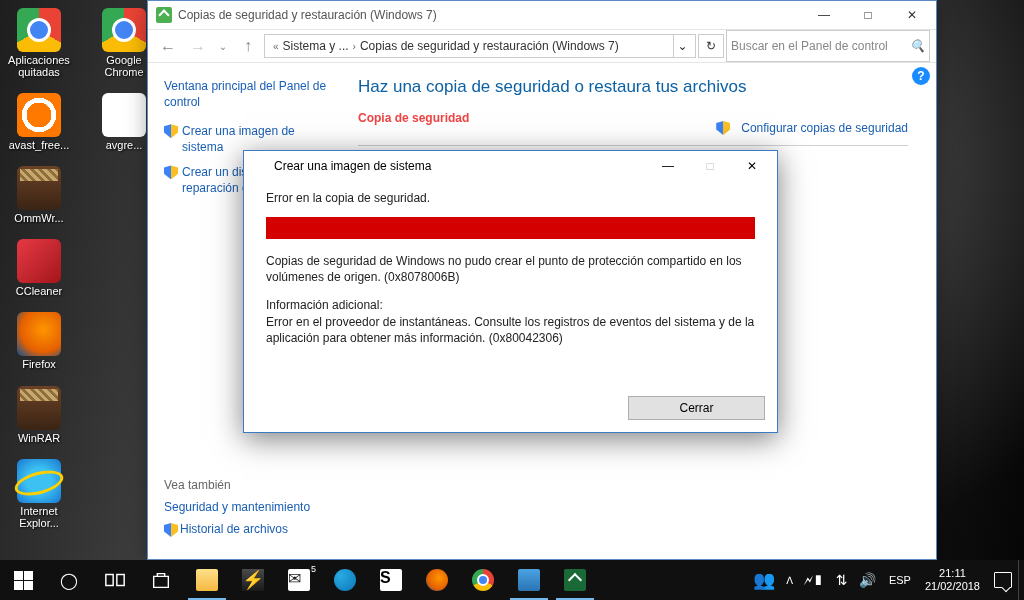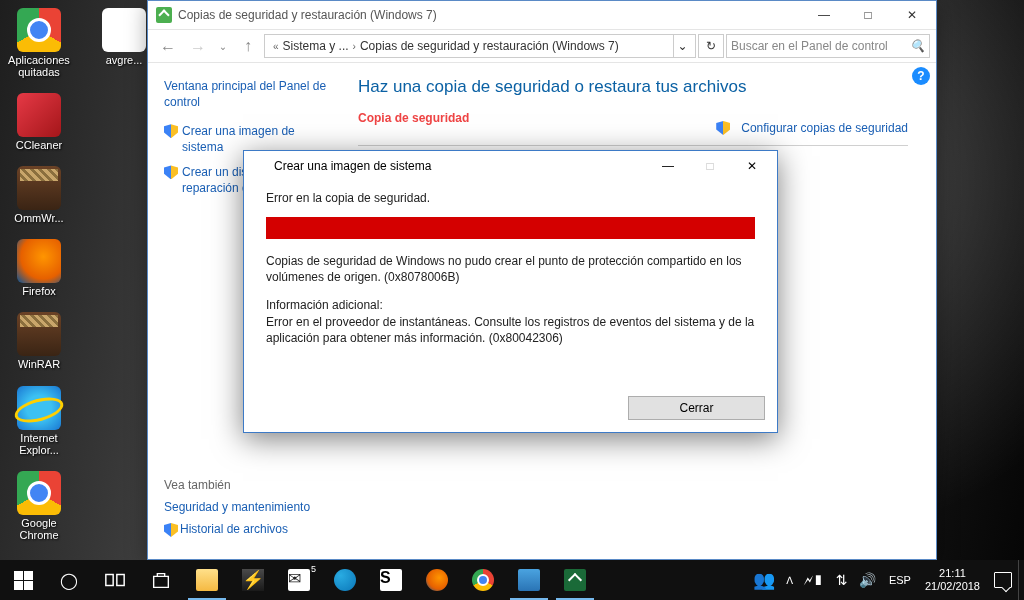"Buscar en el Panel de" .searchbox { height: 24px -> 32px }
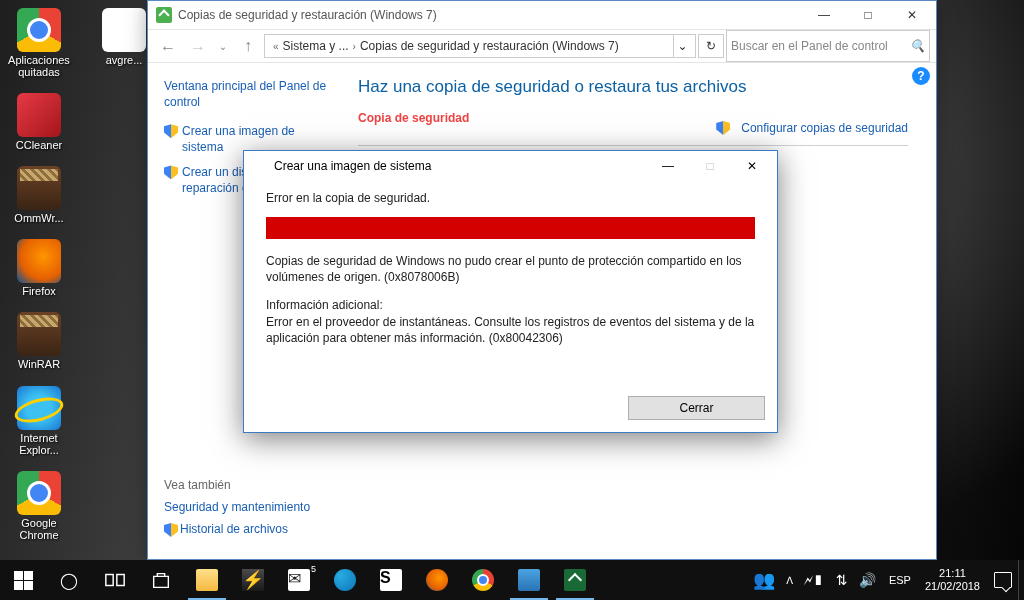"avast_free..." div.dicon { html: none -> <div> <div></div> <div>avast_free...</div> </div> }
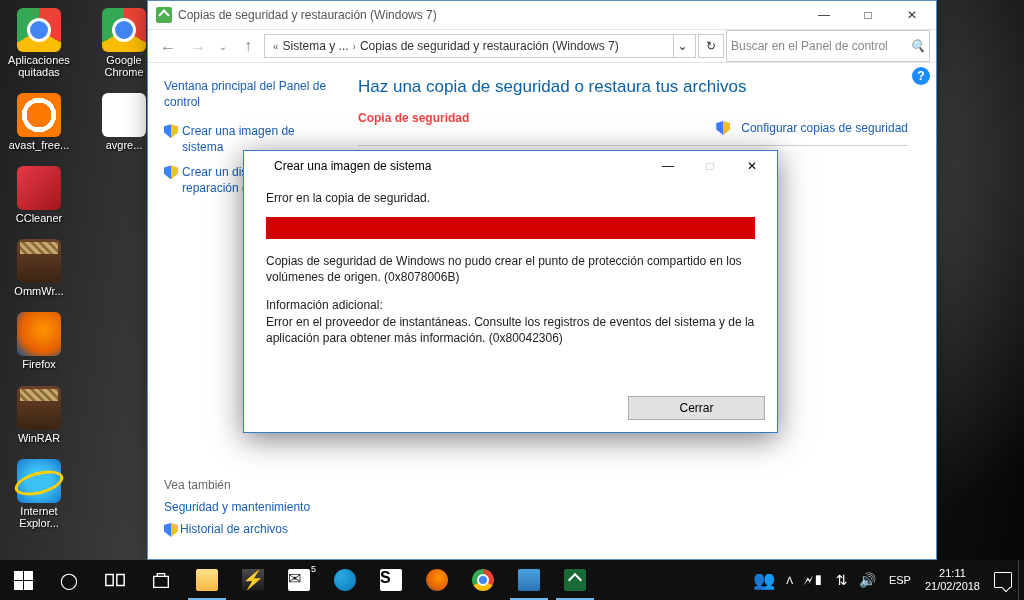"CCleaner" div.dicon { order: before "OmmWr..." -> after "OmmWr..." }
